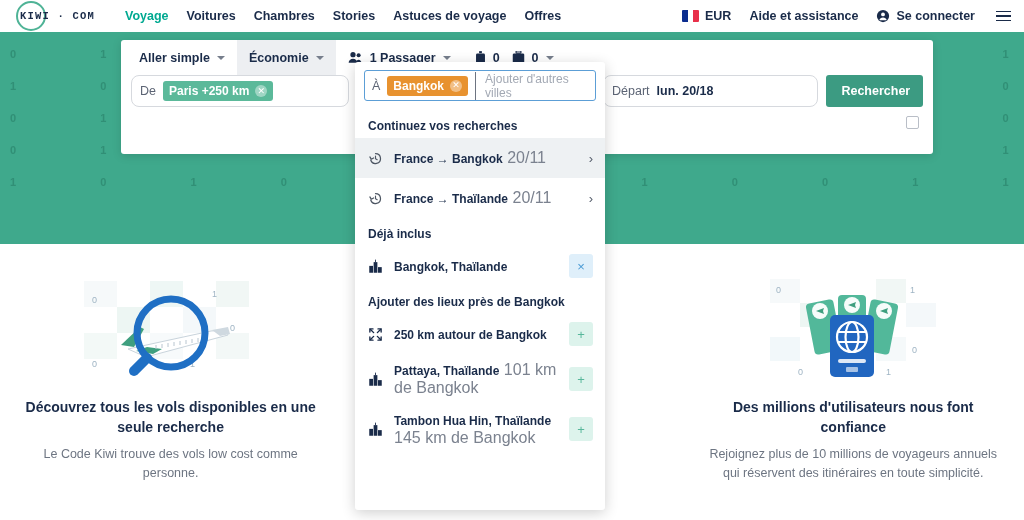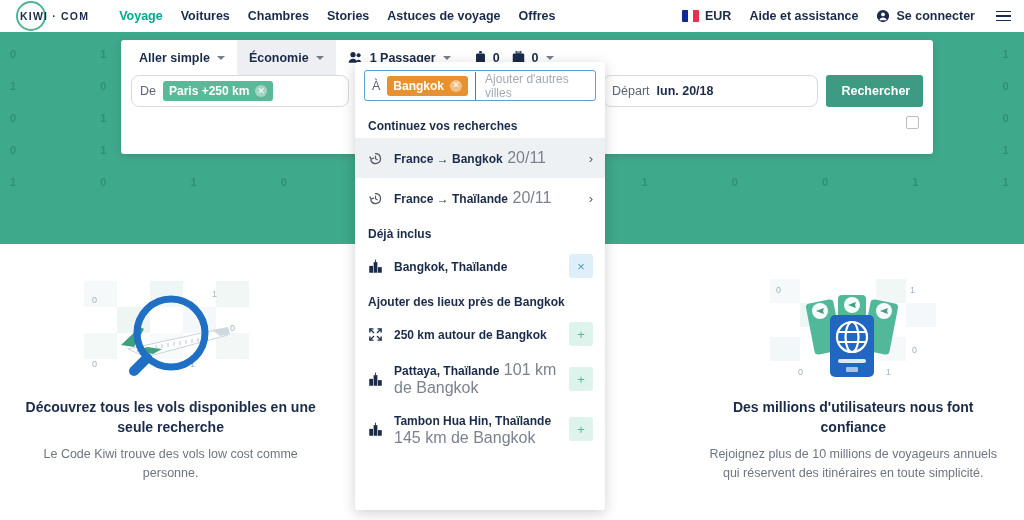"KIWI · COM" .logo-wrap { font-family: none -> Liberation Mono, monospace }
